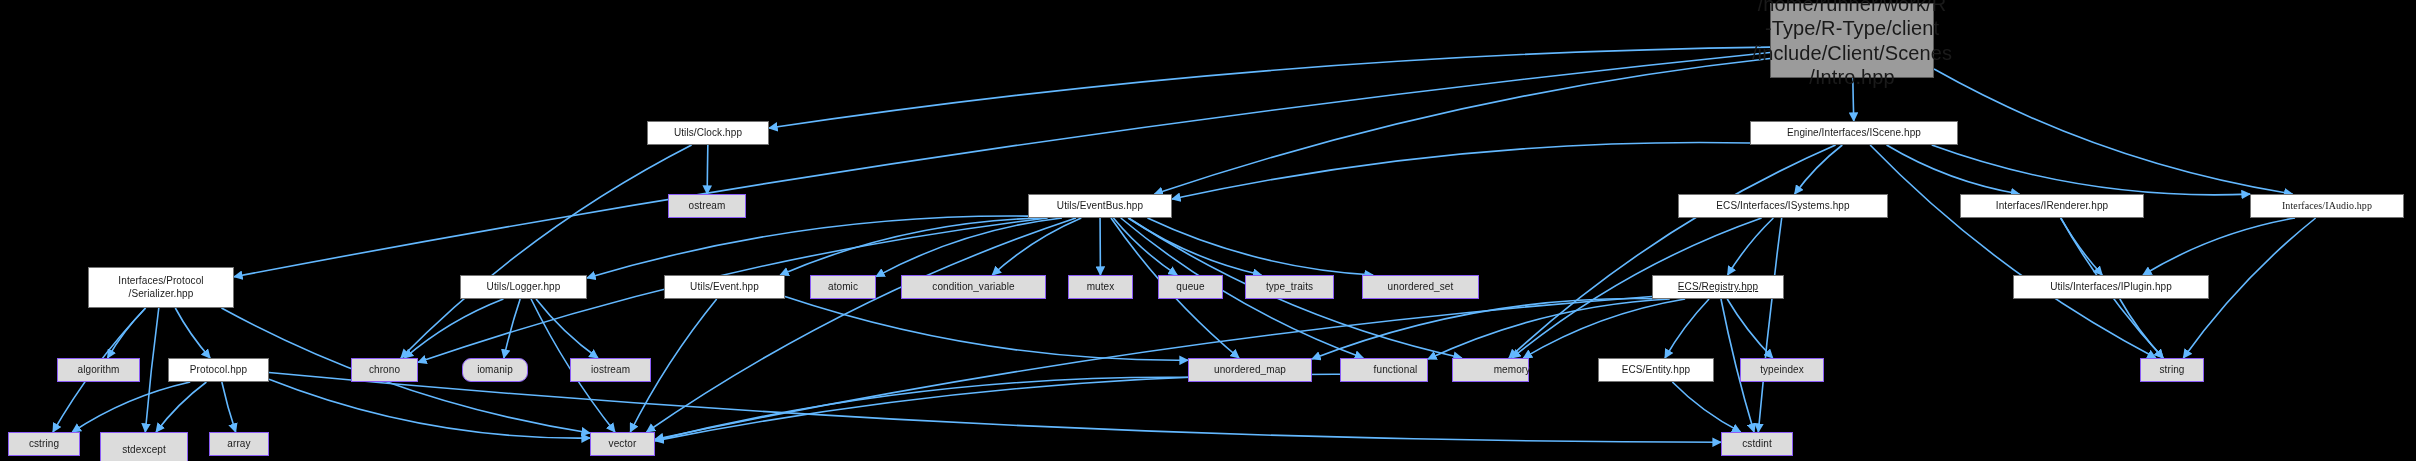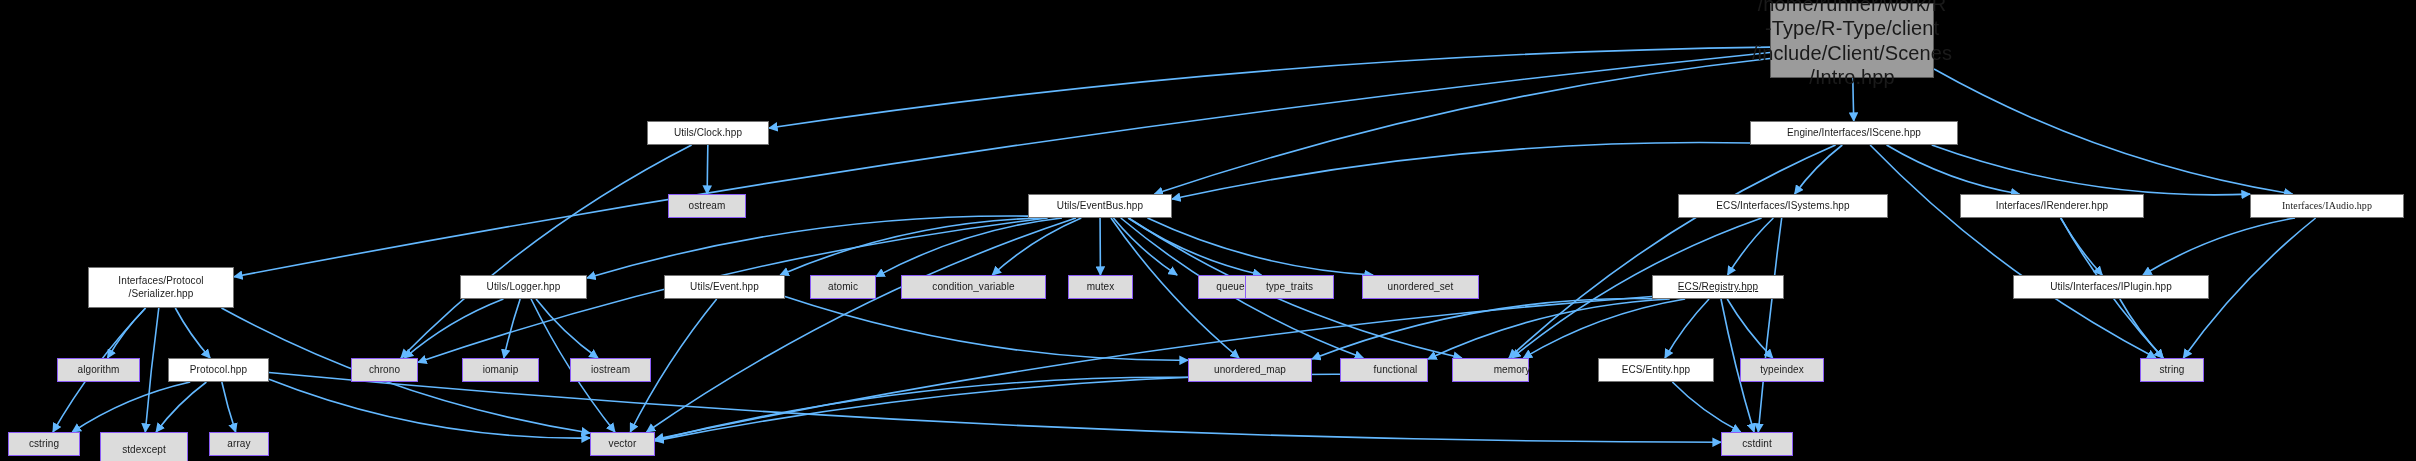"queue" div.node { margin-left: 40px -> none }
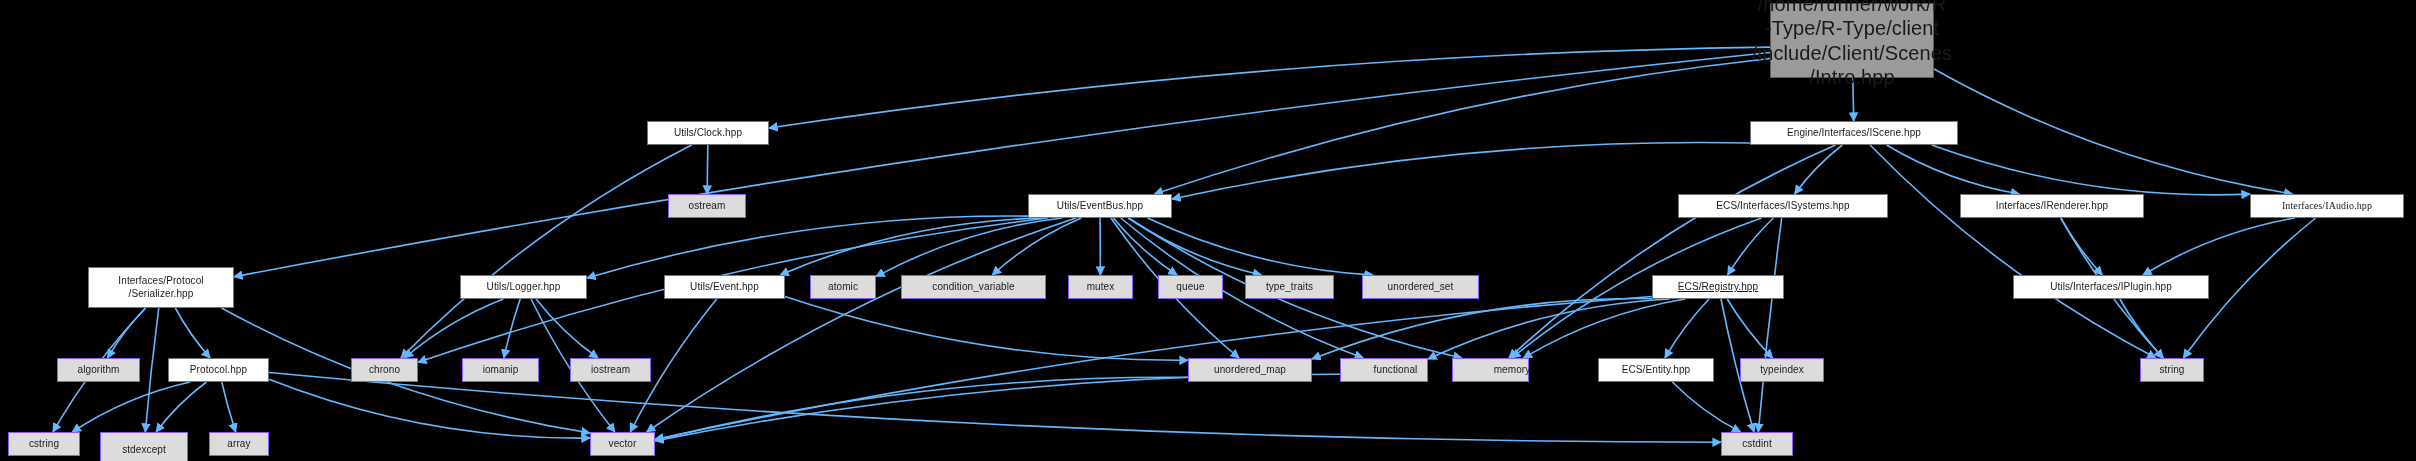"iomanip" div.node { border-radius: none -> 9px; width: 77px -> 66px }
